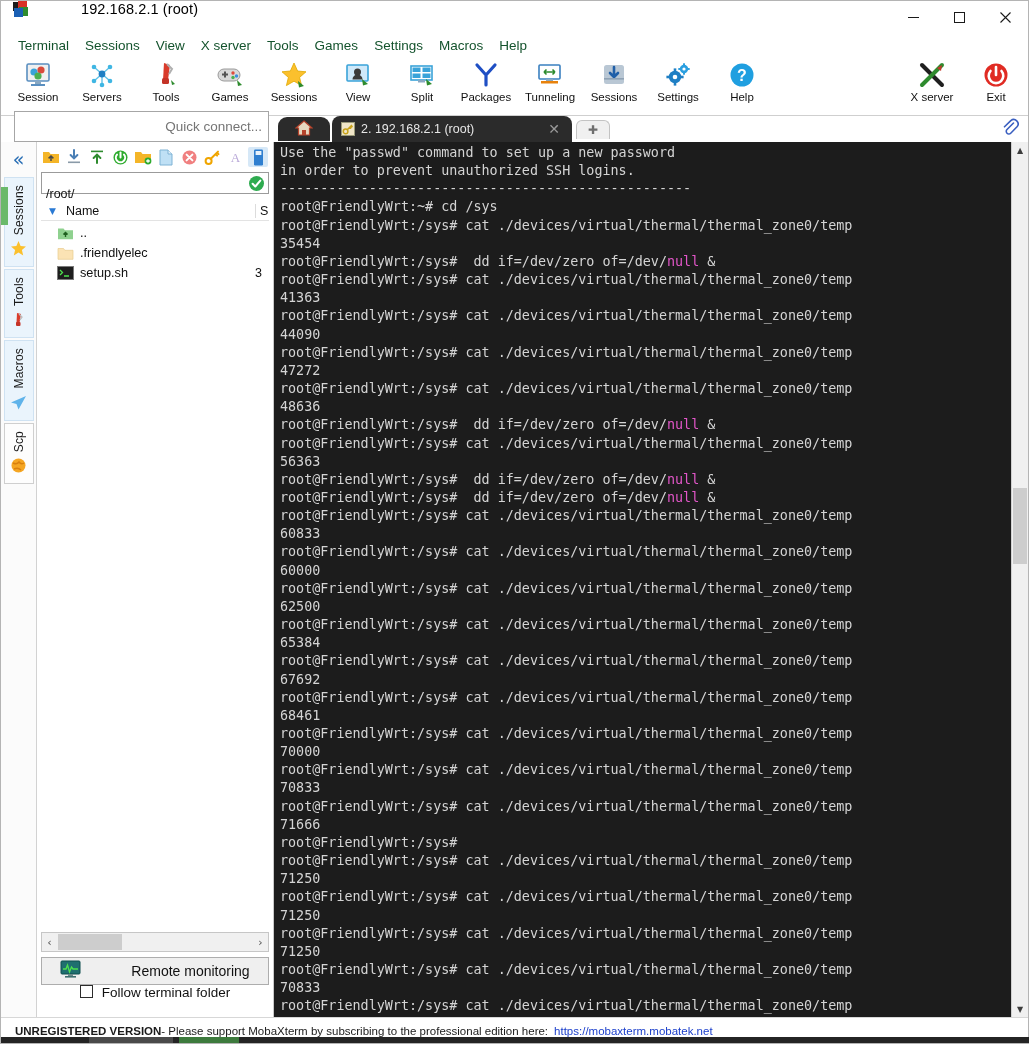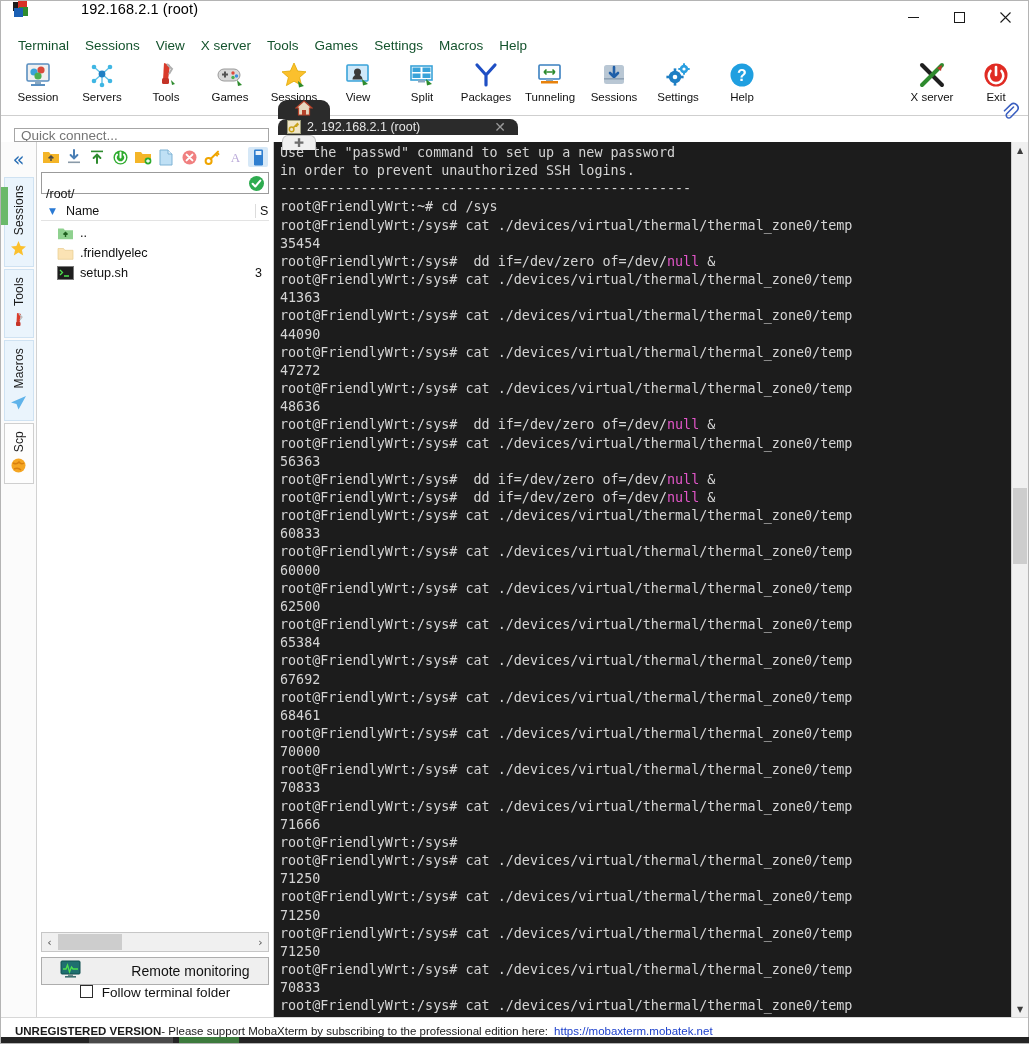"Quick connect..." .qc-input { height: 14px -> 31px; text-align: none -> right }
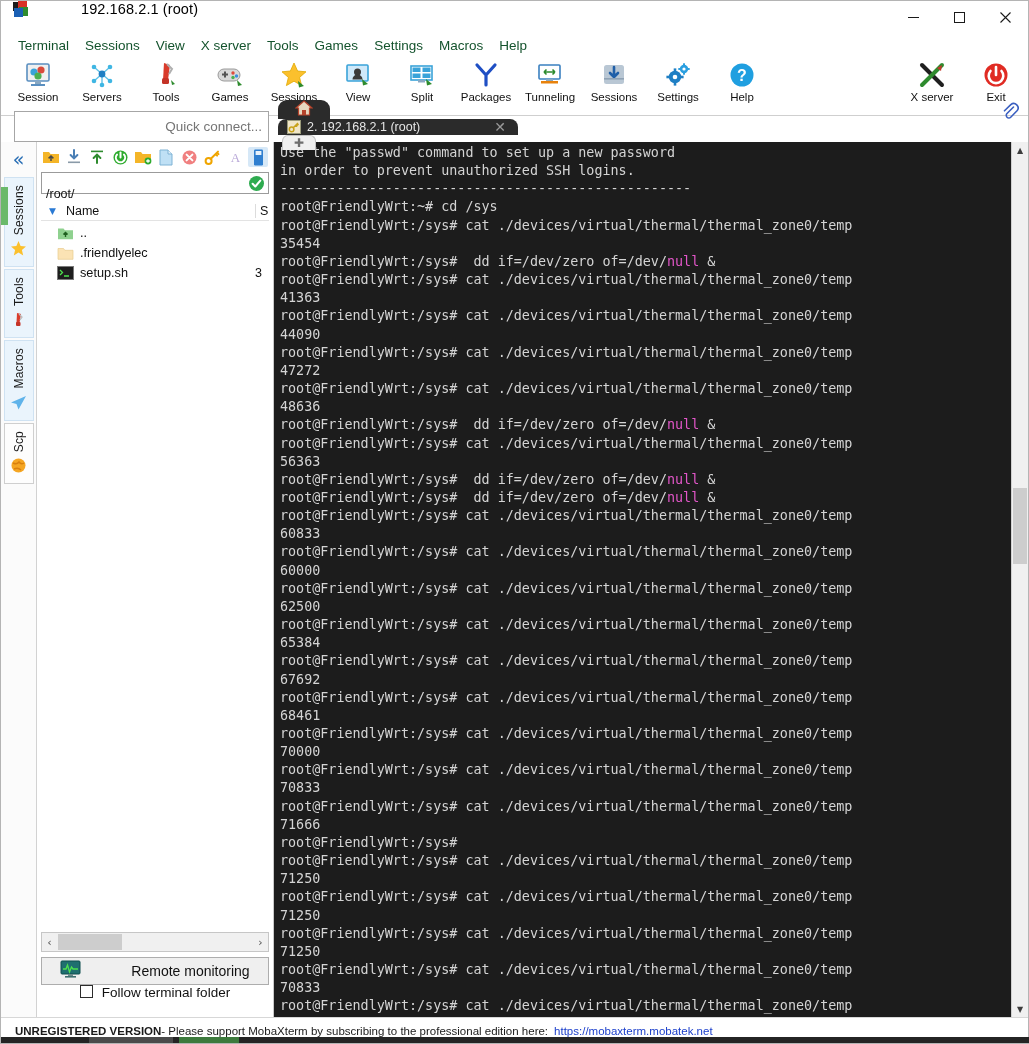"2. 192.168.2.1 (root)" .tabstrip { align-items: flex-start -> center; bottom: 16px -> 0; flex-direction: column -> none }
